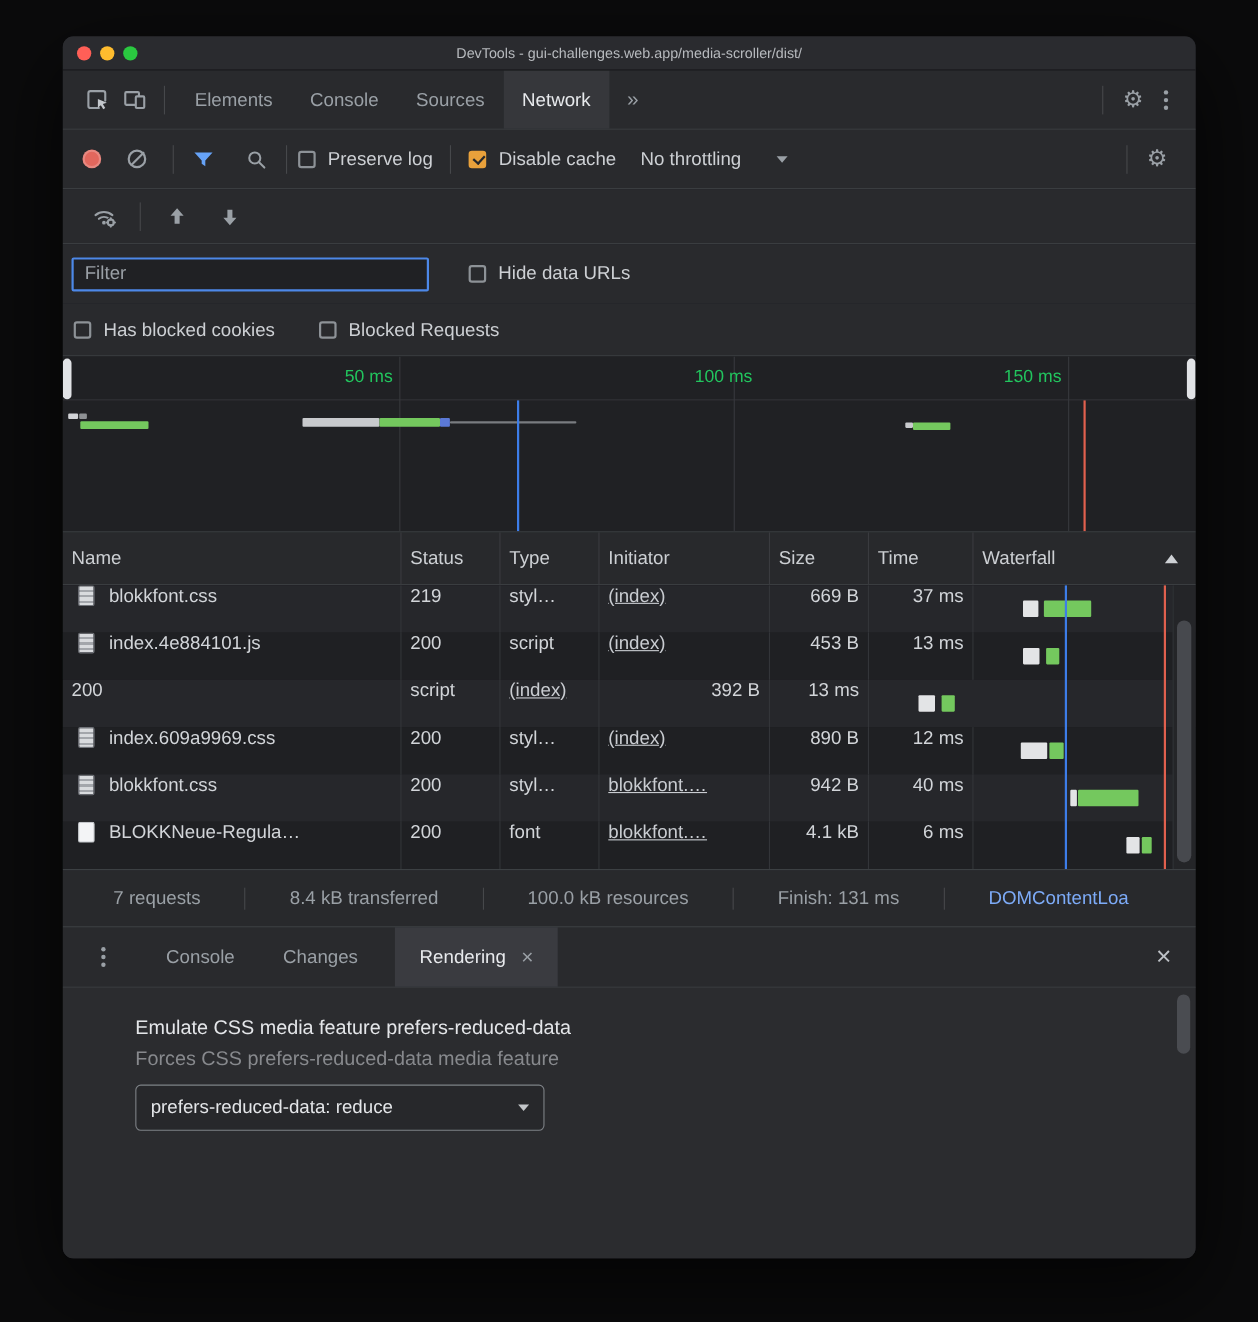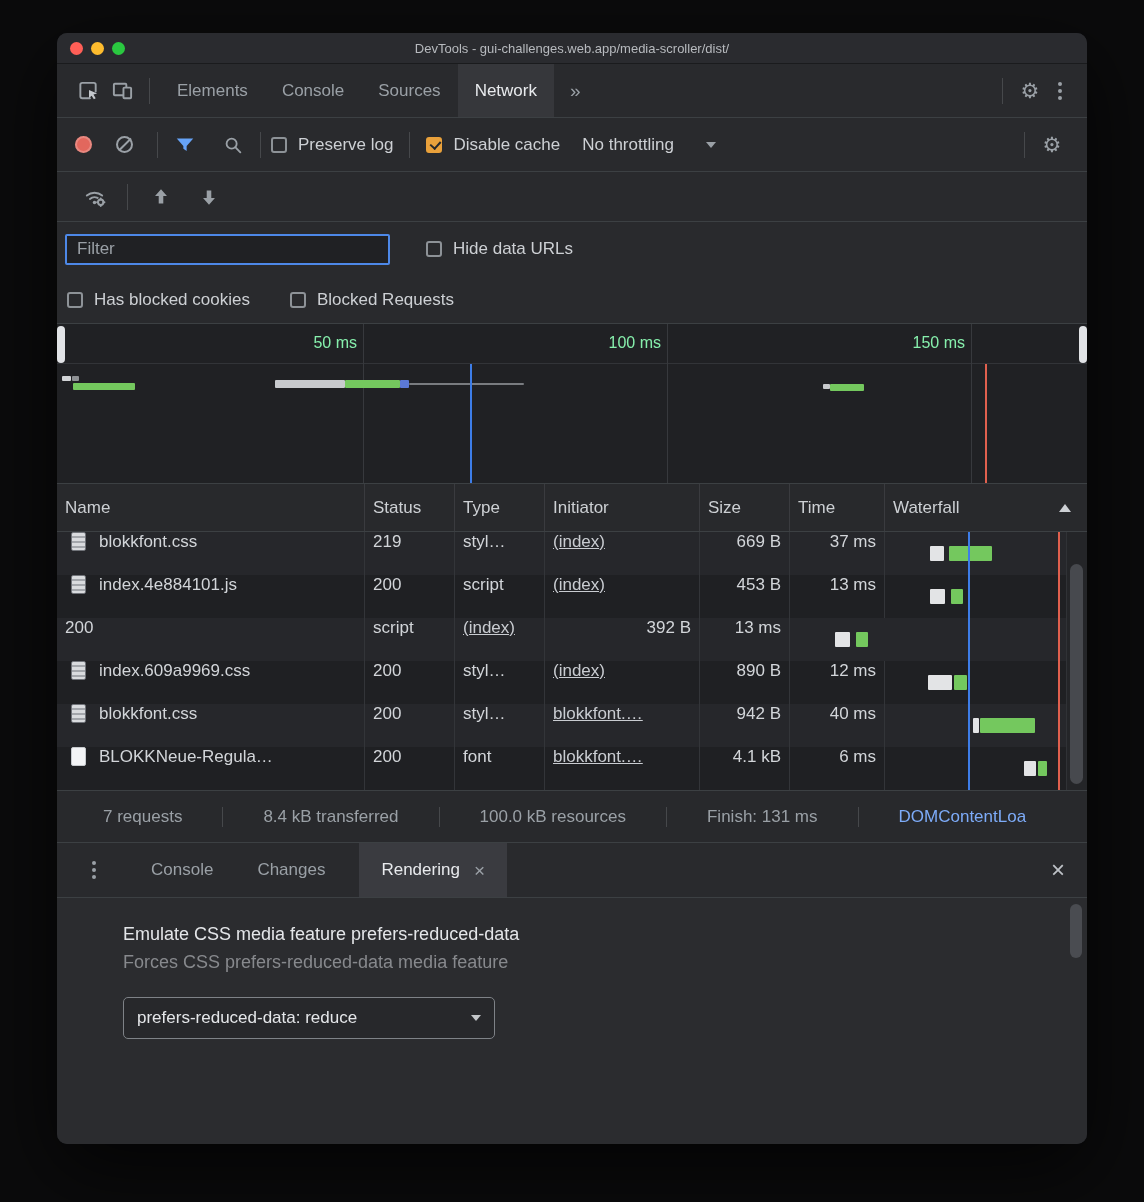"50 ms" .tick-label { color: #86efac -> #22c55e }
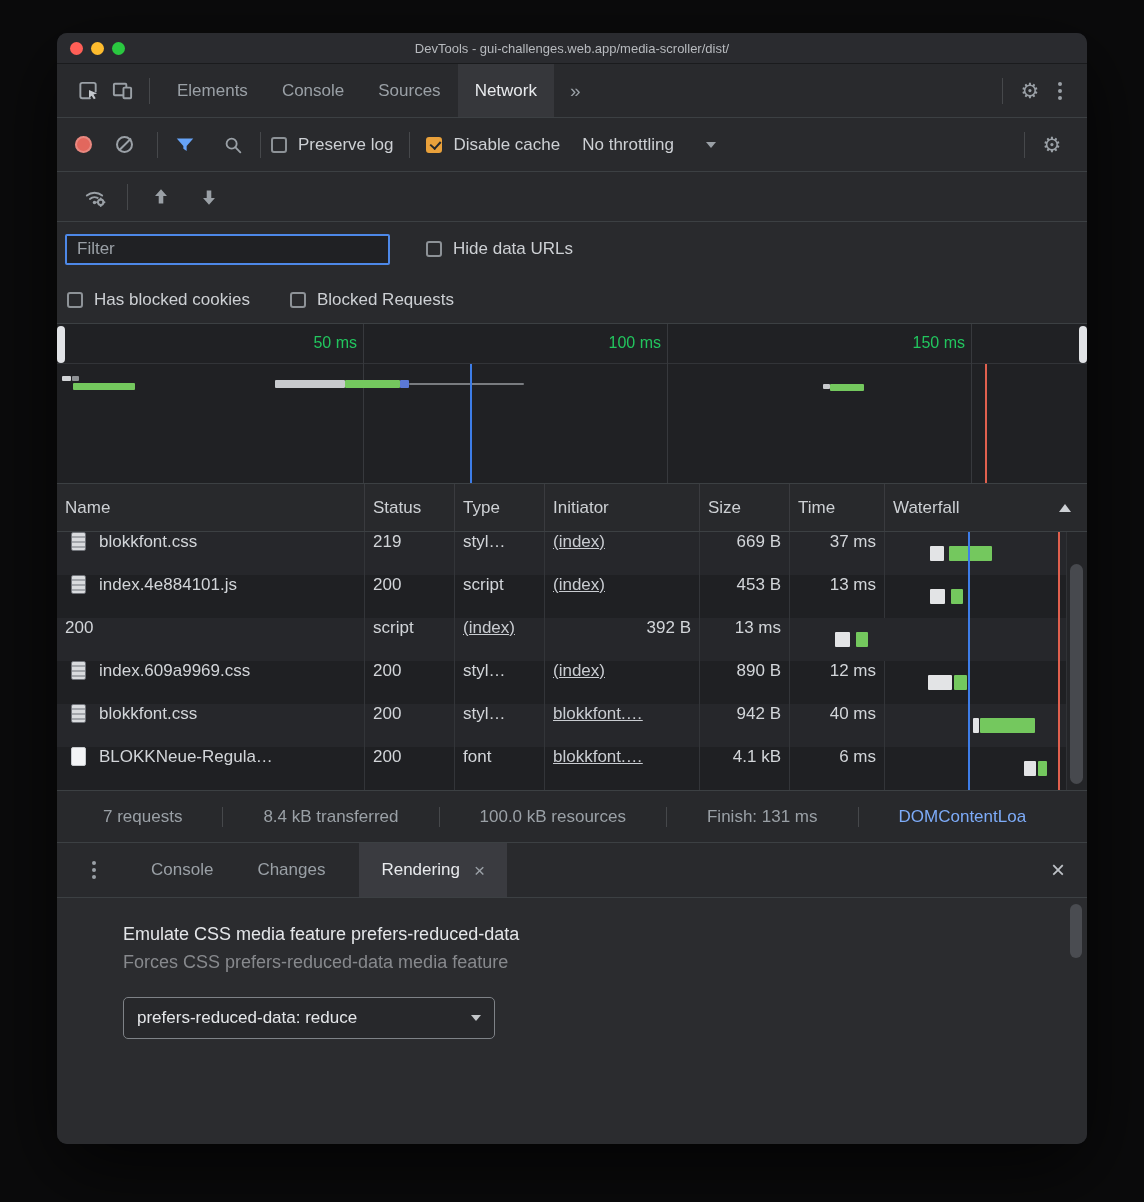"100 ms" div.tick-label { right: 426px -> 403px }
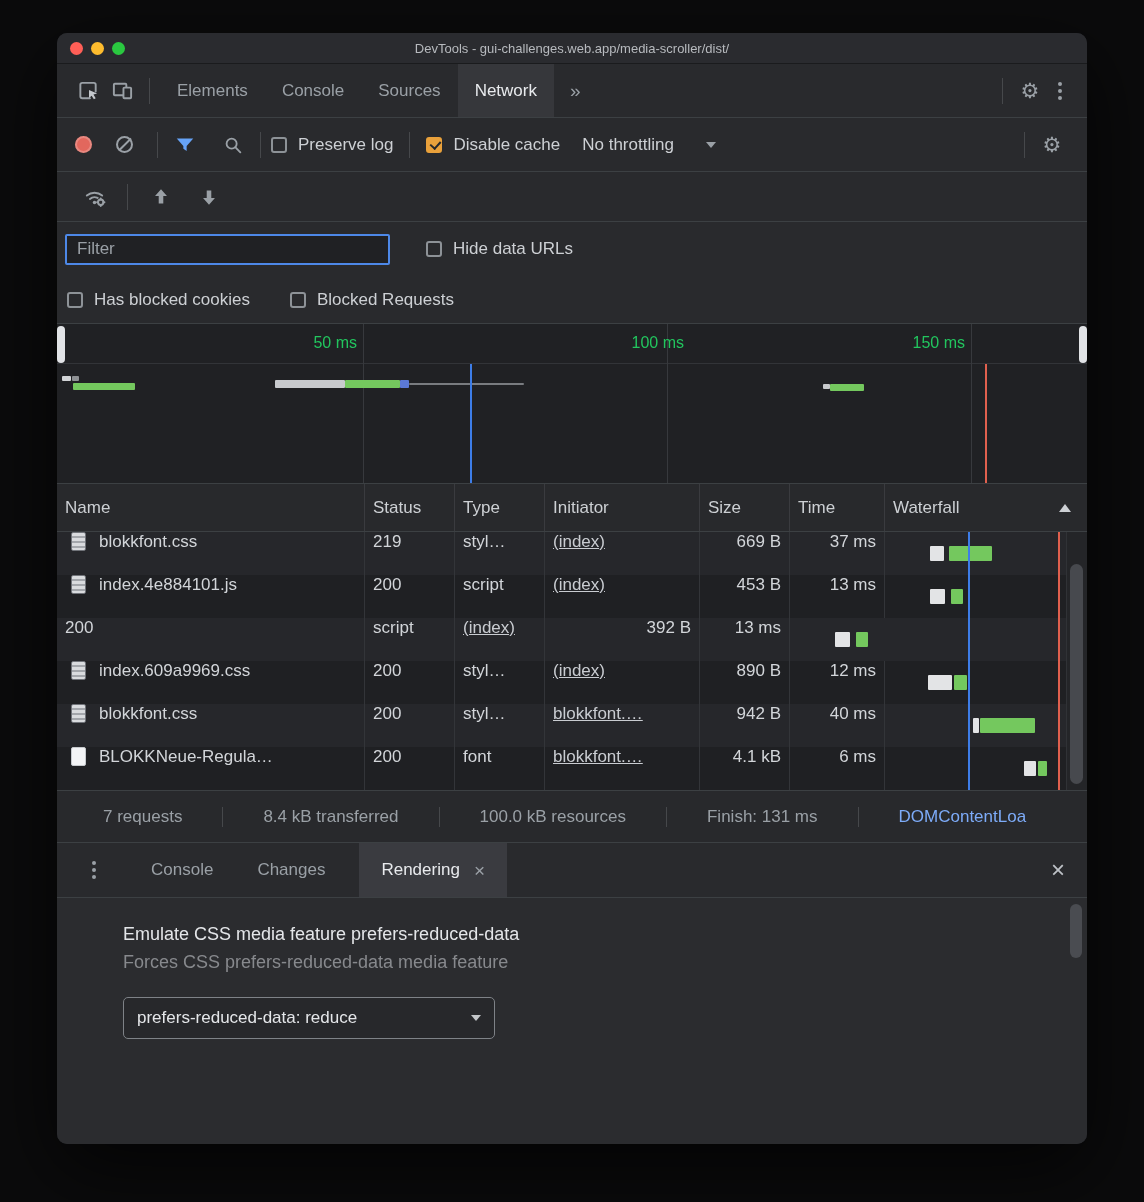"prefers-reduced-data: reduce" .select { margin-top: 24px -> 13px }
